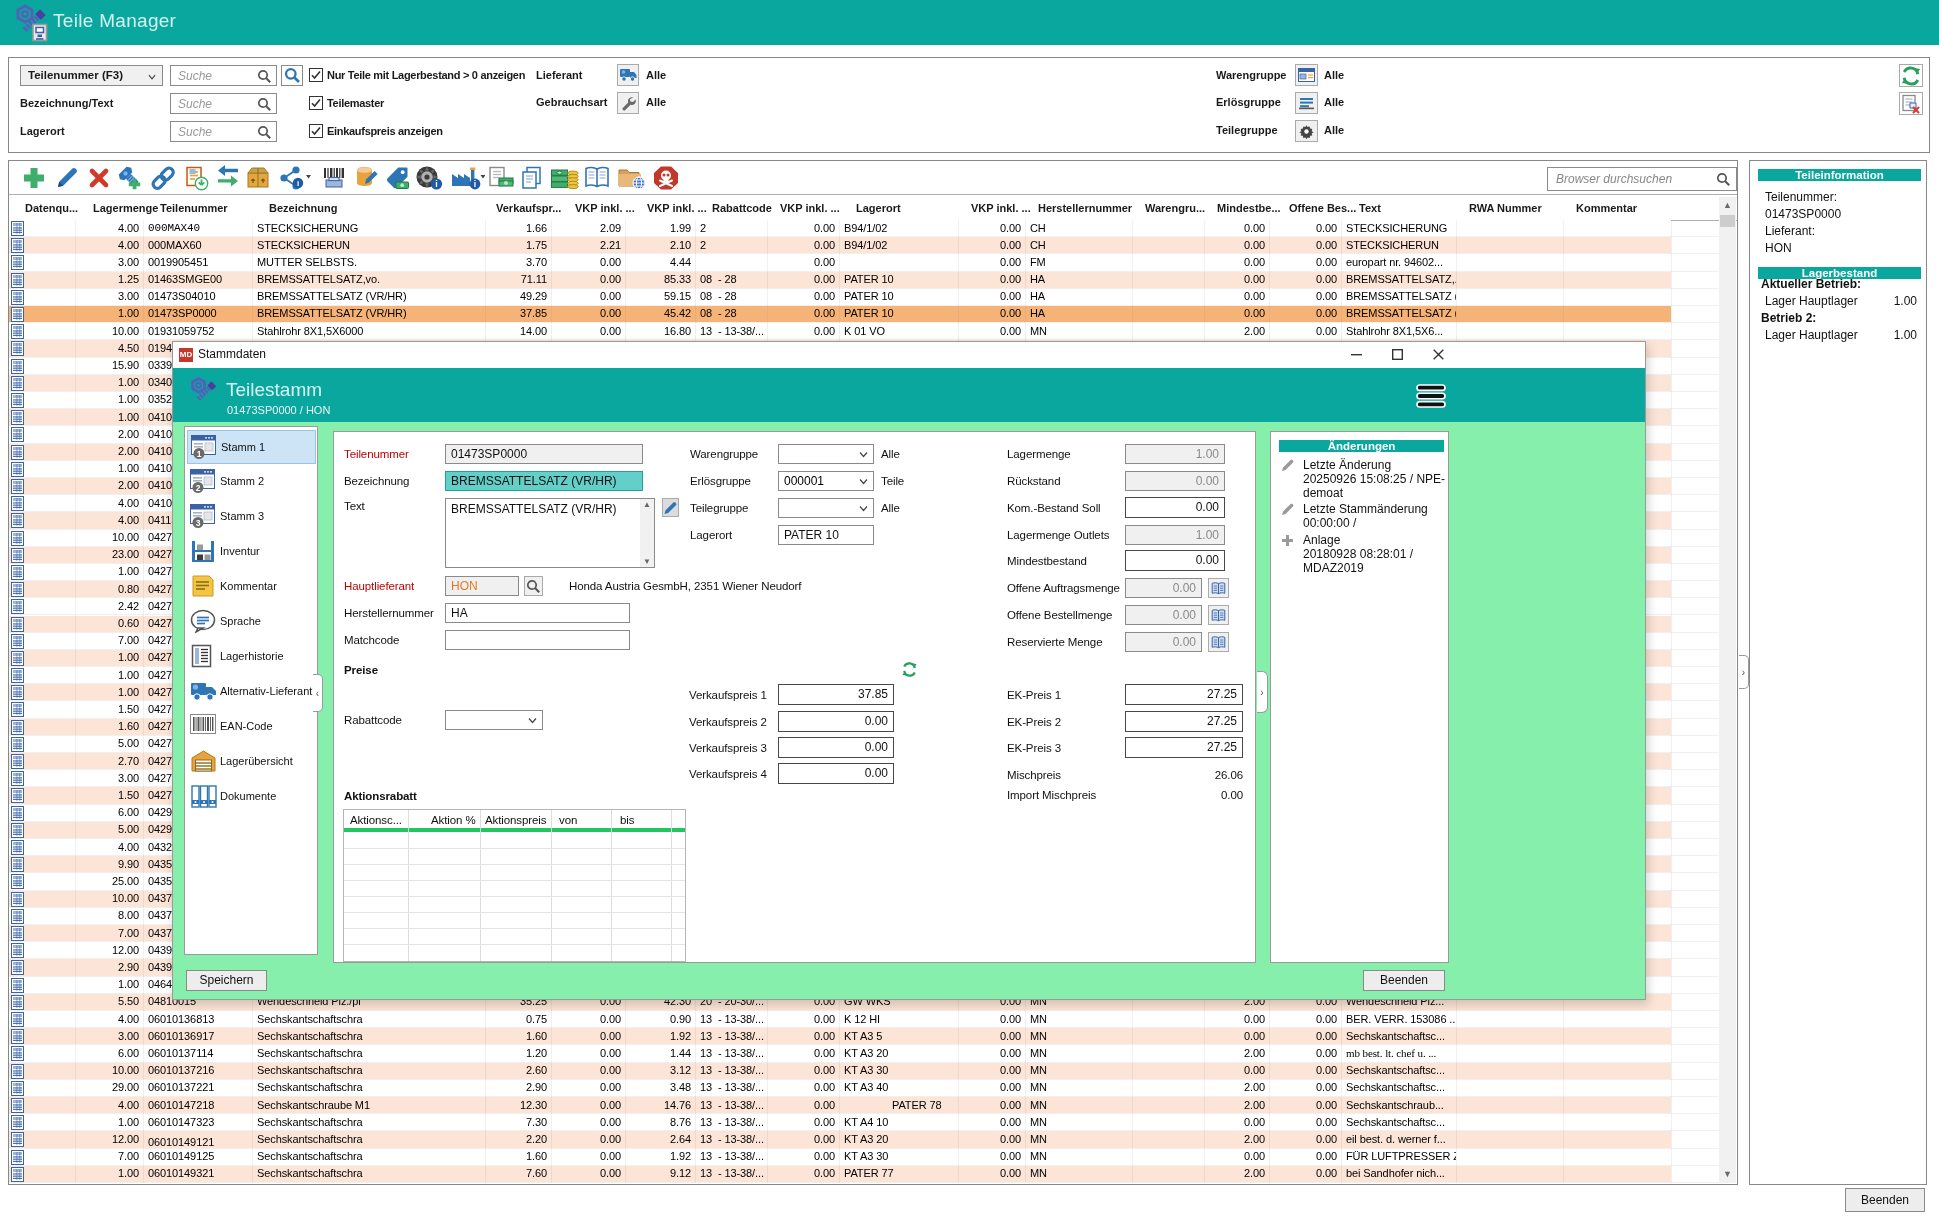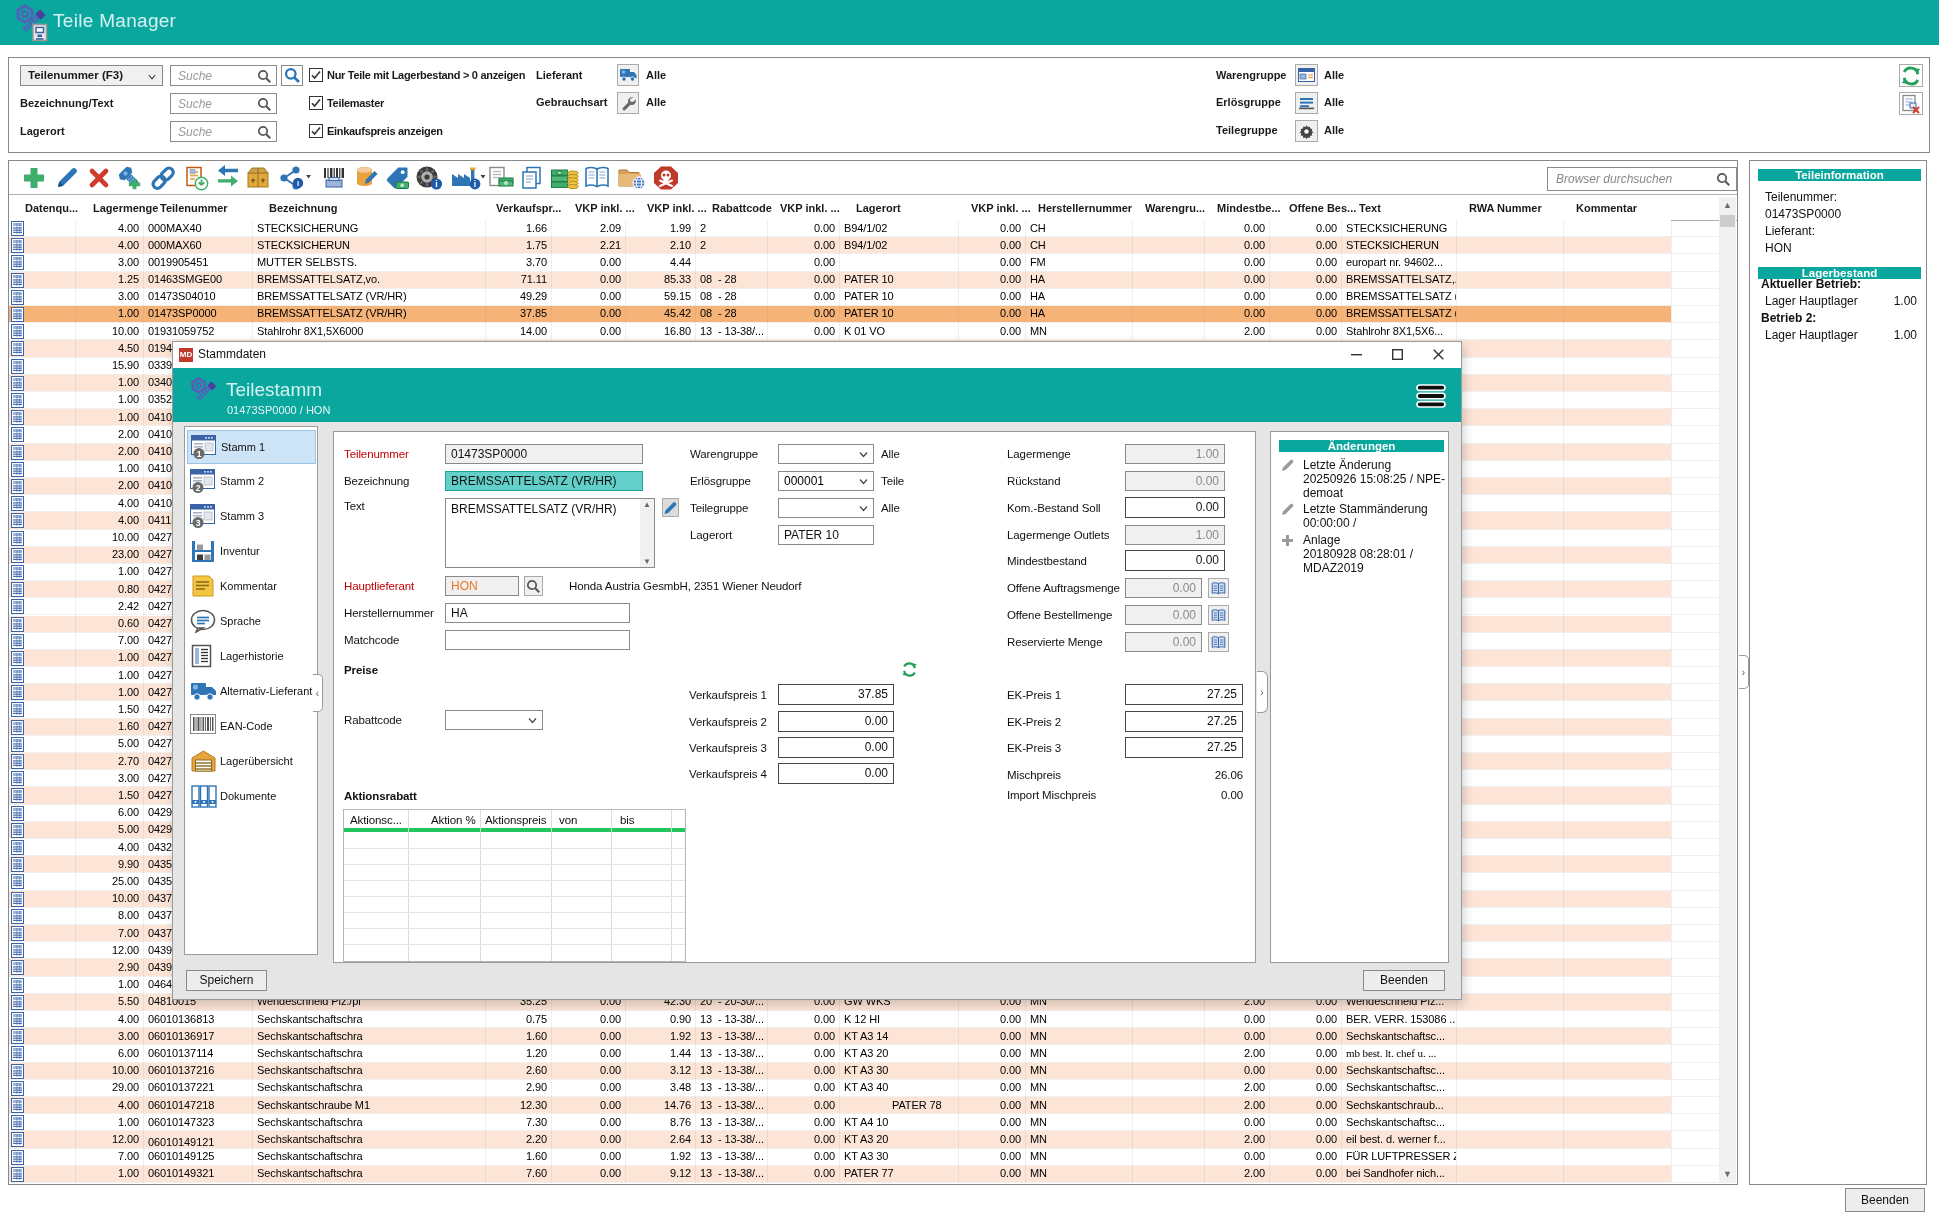"000MAX40" span.c { font-family: none -> Liberation Mono, monospace }
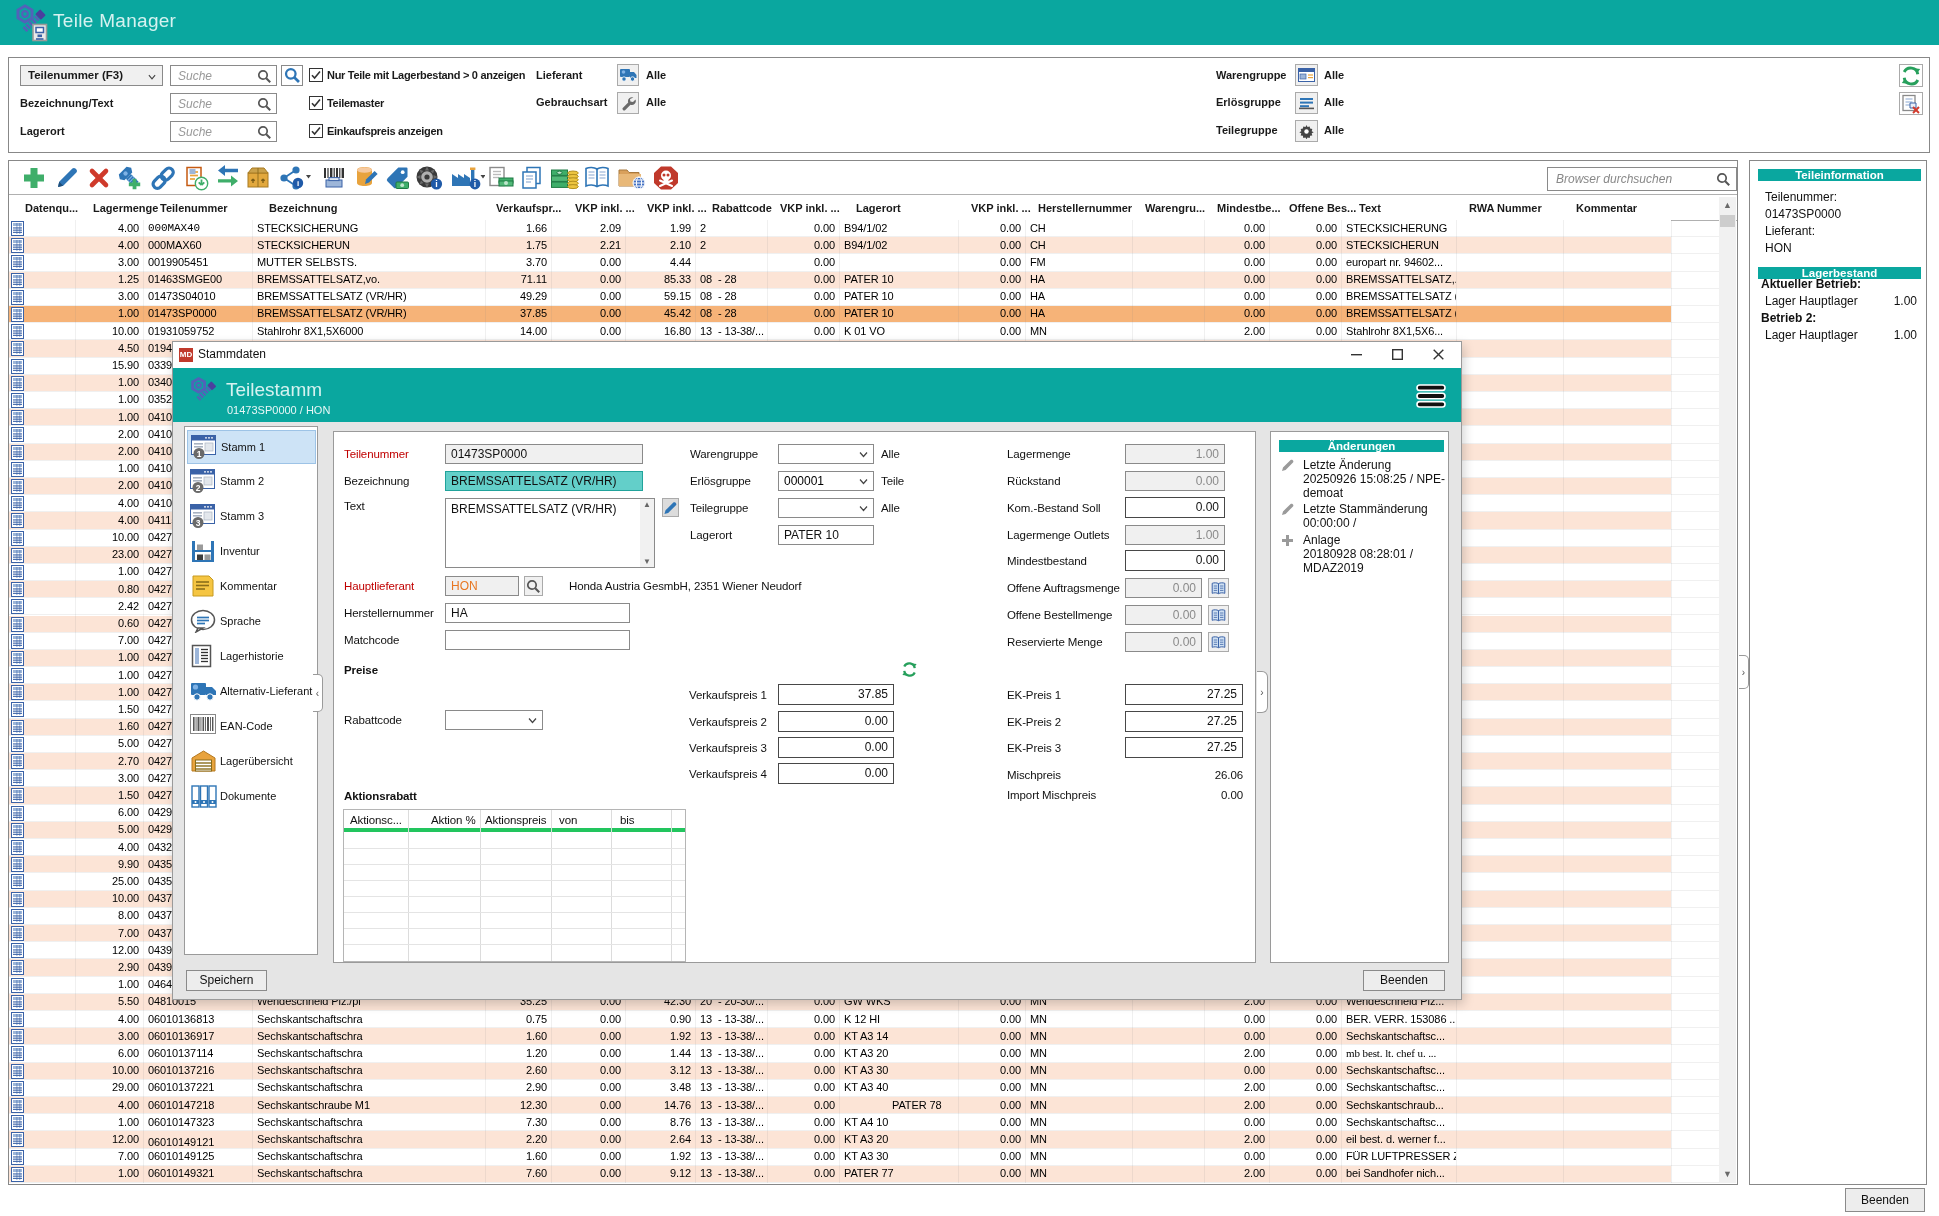"MD" #dlg { background: #e5e5e5 -> #86efac; width: 1290px -> 1474px }
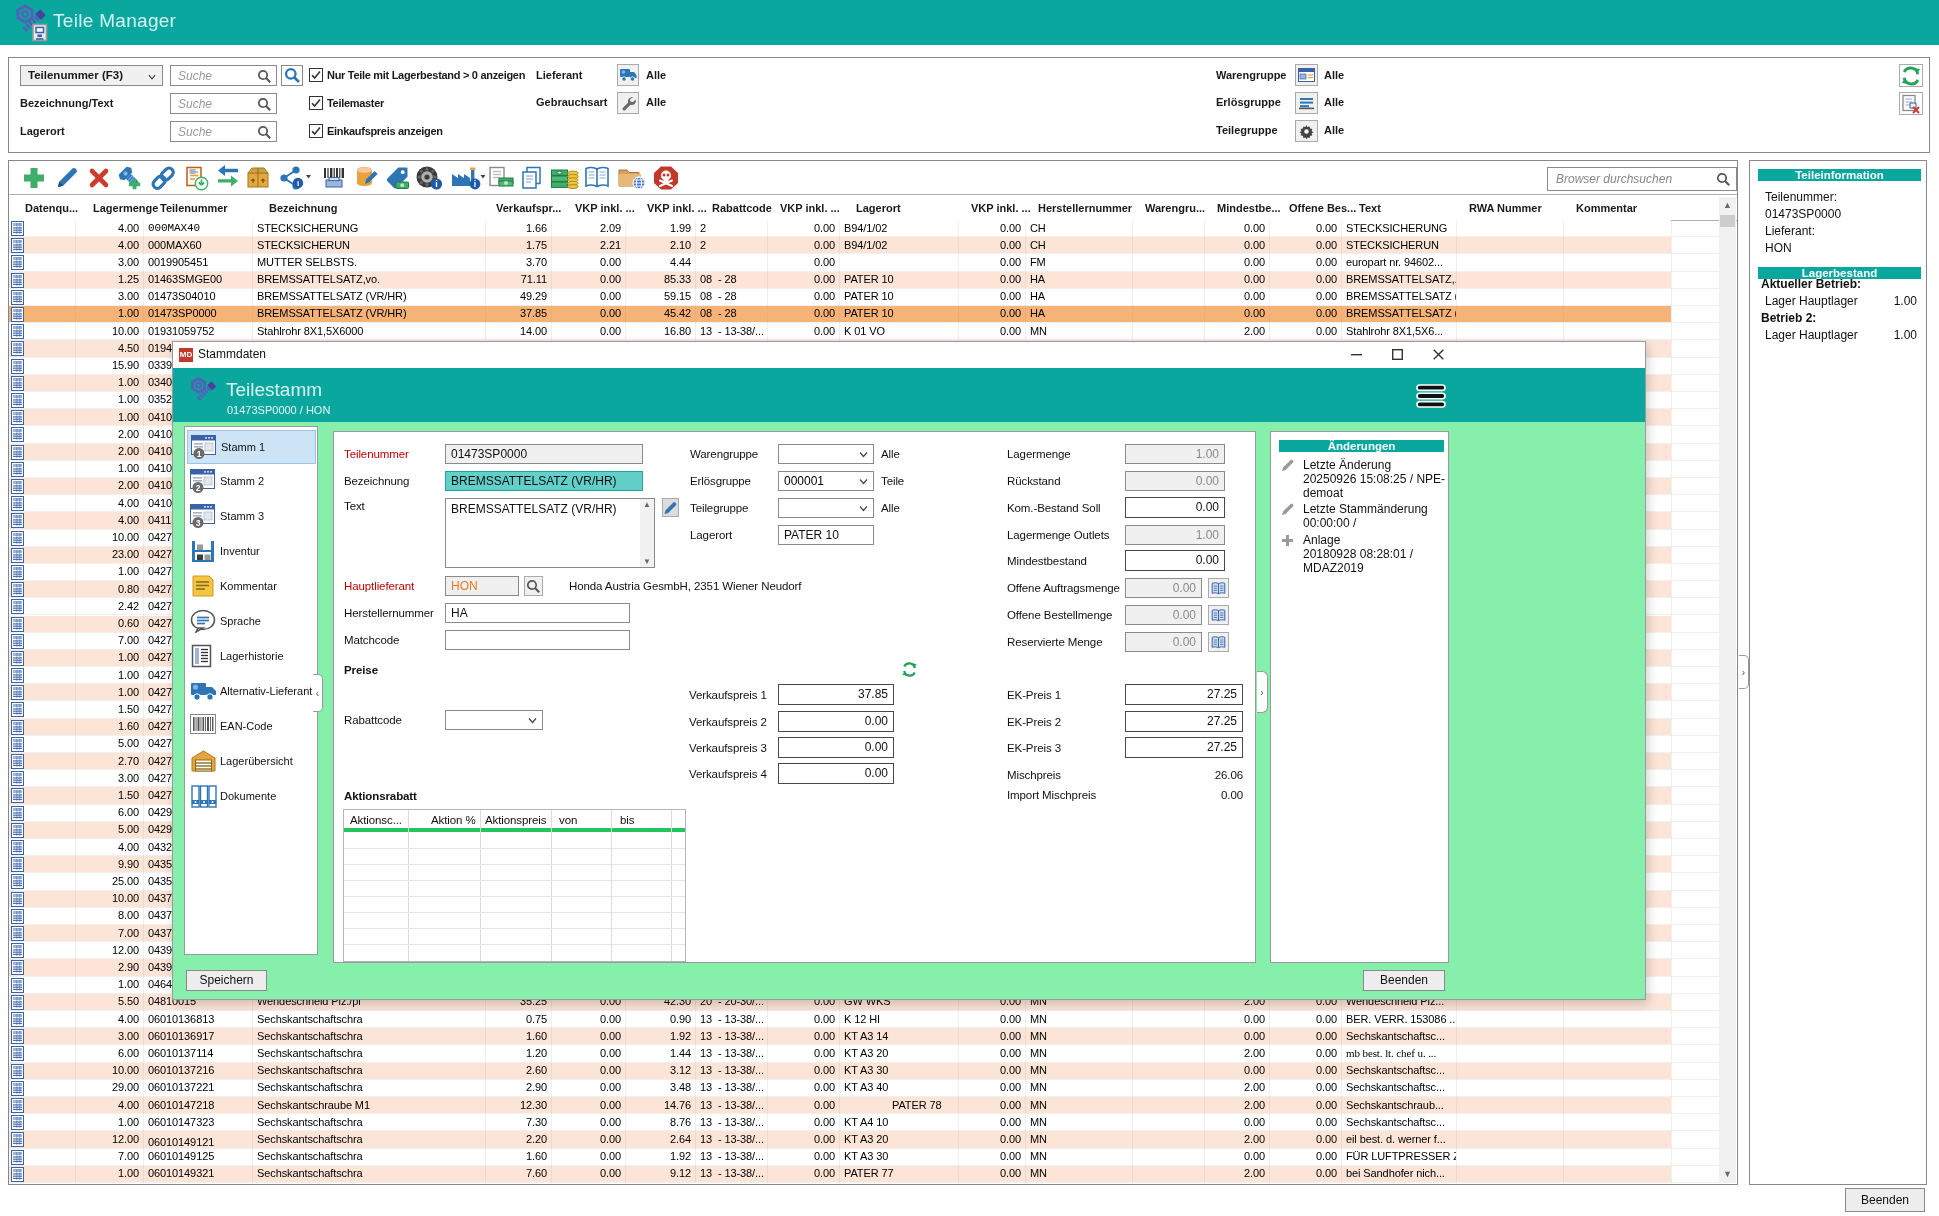"KT A3 14" span.c { text: 14 -> 5 }
